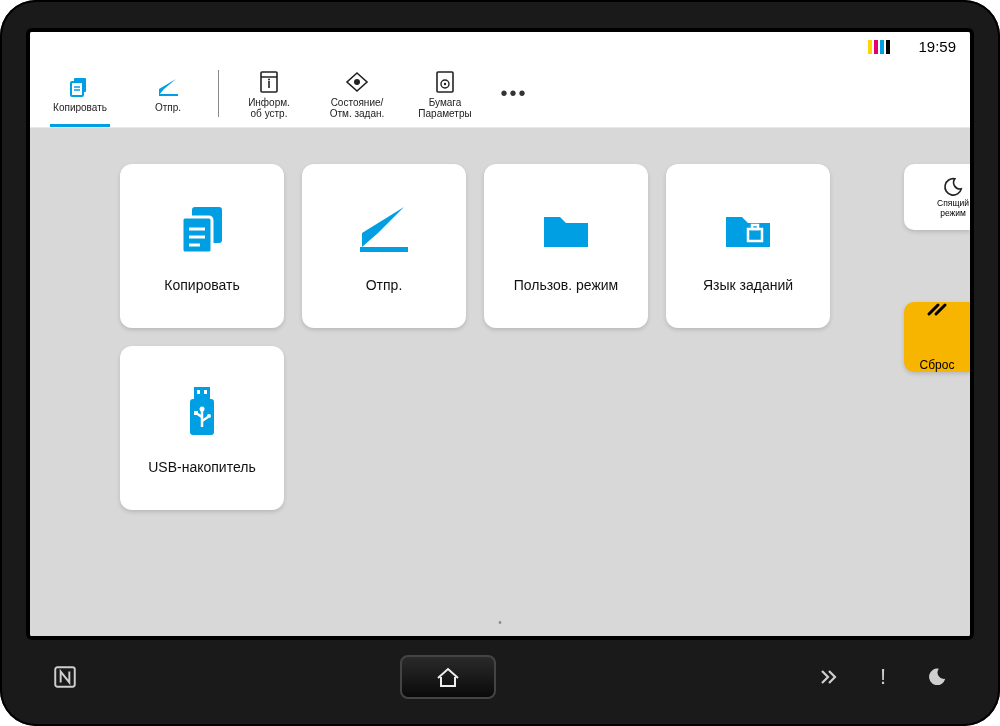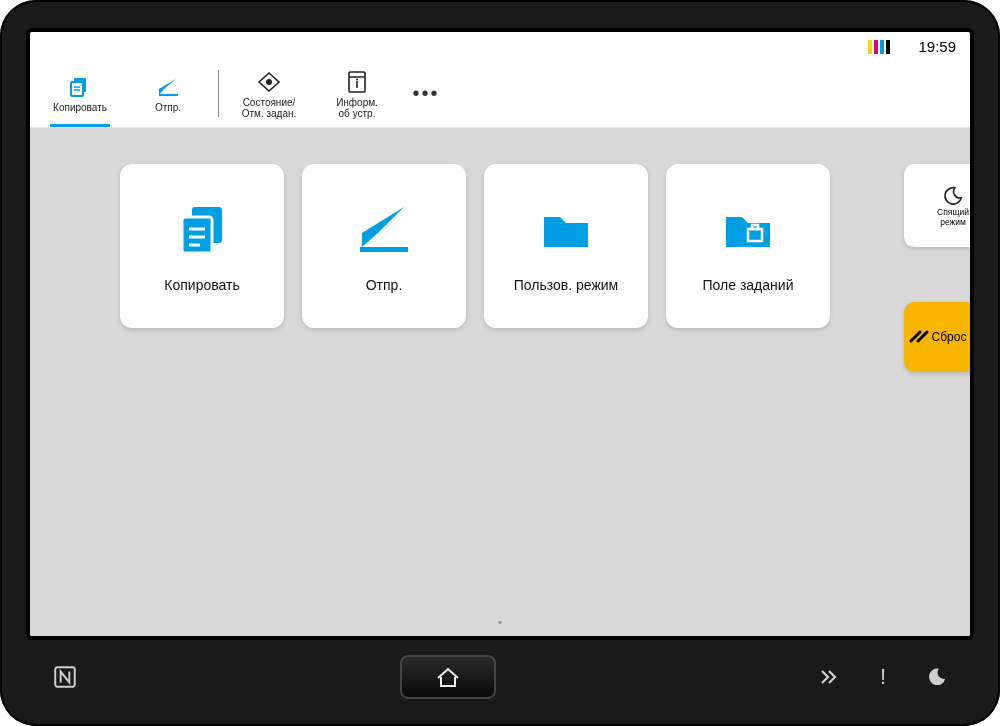"Состояние/" div.tb-item { order: before "Информ." -> after "Информ." }
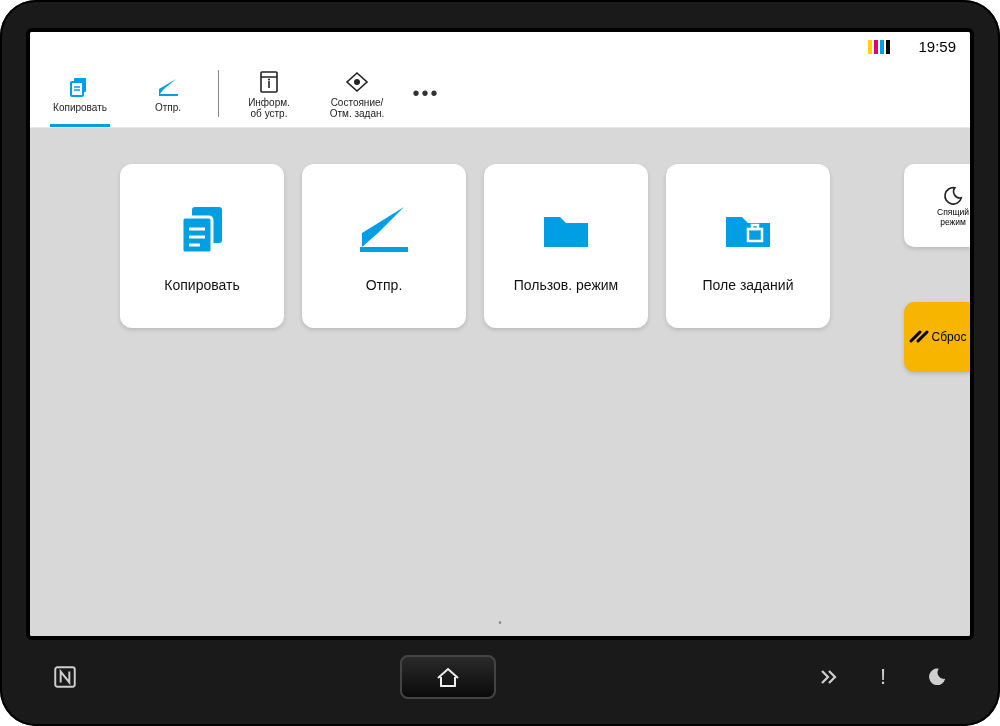"Бумага" div.tb-item { html: none -> <div> <span> <svg> <rect></rect> <circle></circle> <circle></circle> </svg> </span> <span>Бумага Параметры</span> </div> }
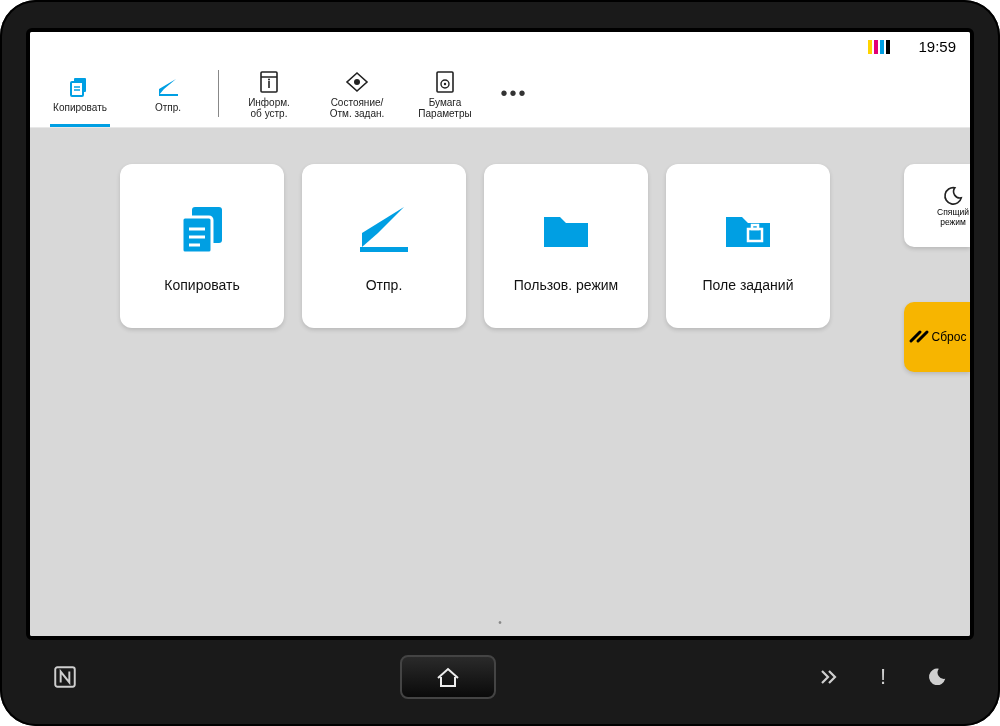"Спящий режим" .side-sleep { height: 83px -> 66px }
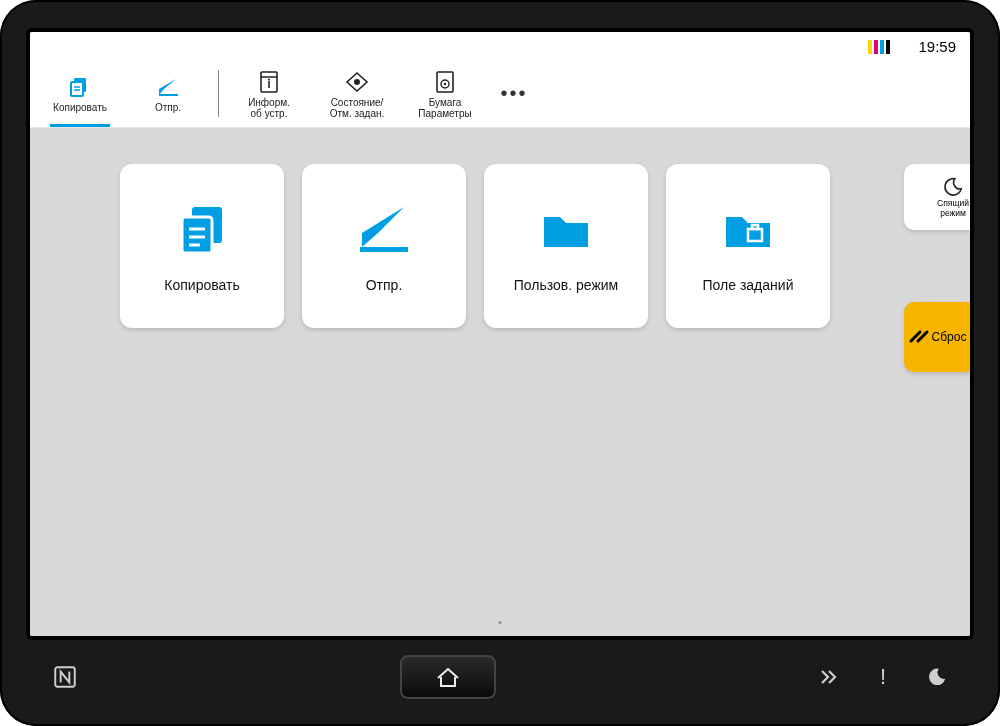"Поле заданий" span.label { text: Поле -> Язык }
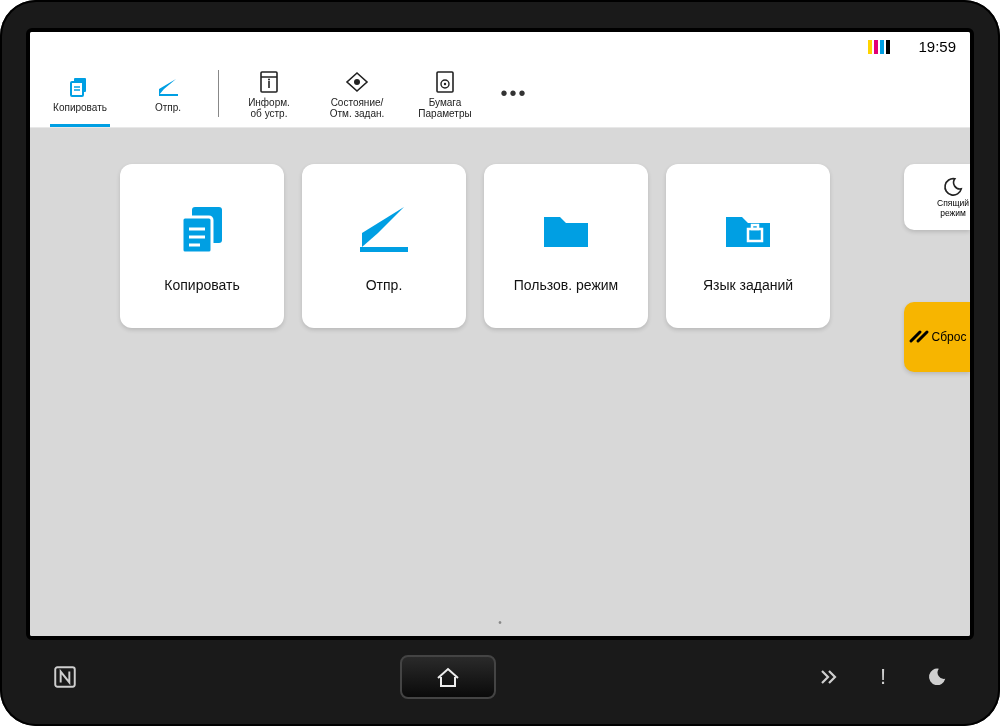"Сброс" .side-reset { flex-direction: row -> column; justify-content: center -> space-between }
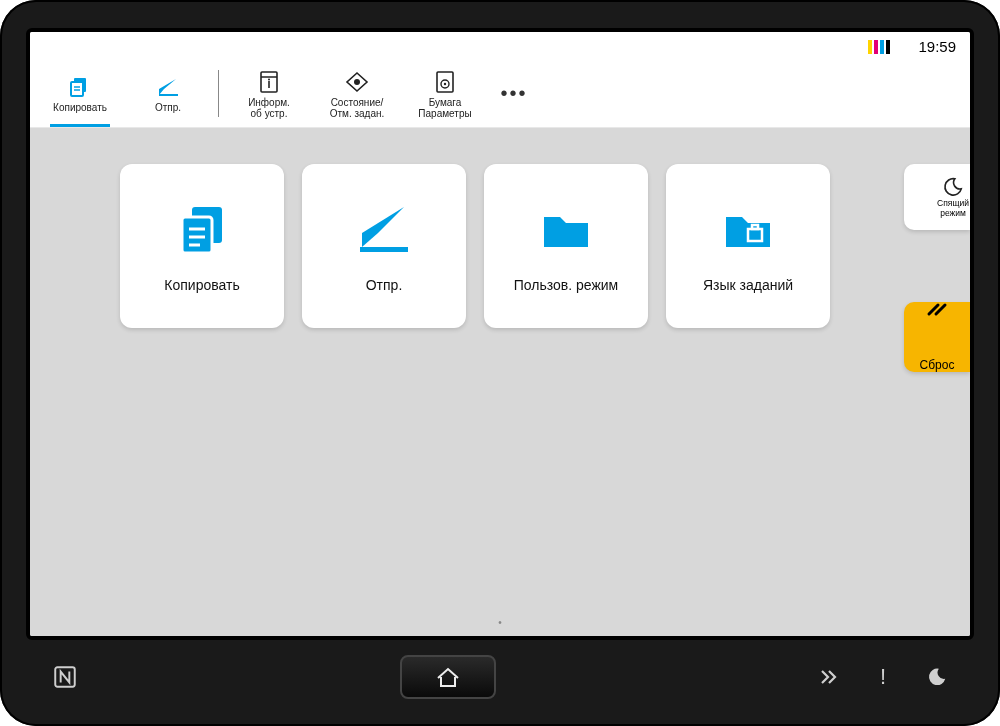"USB-накопитель" div.tile { html: none -> <div> <span> <svg> <rect></rect> <rect></rect> <rect></rect> <rect></rect> <circle></circle> <line></line> <path></path> <path></path> <rect></rect> <circle></circle> </svg> </span> <span>USB-накопитель</span> </div> }
